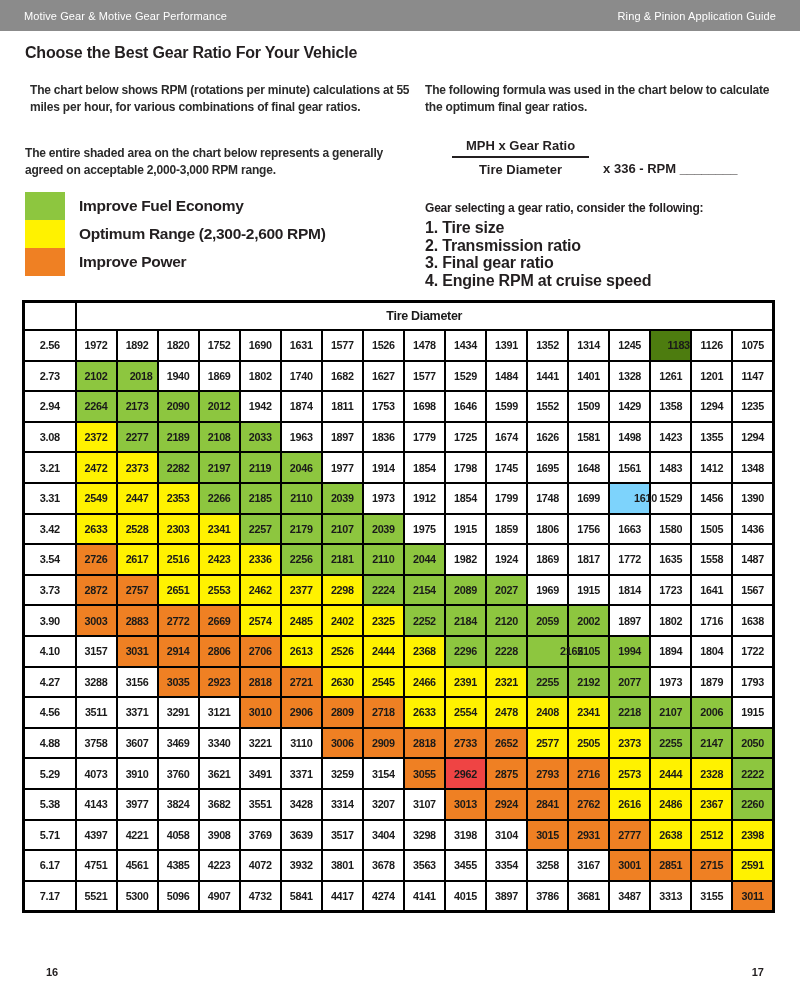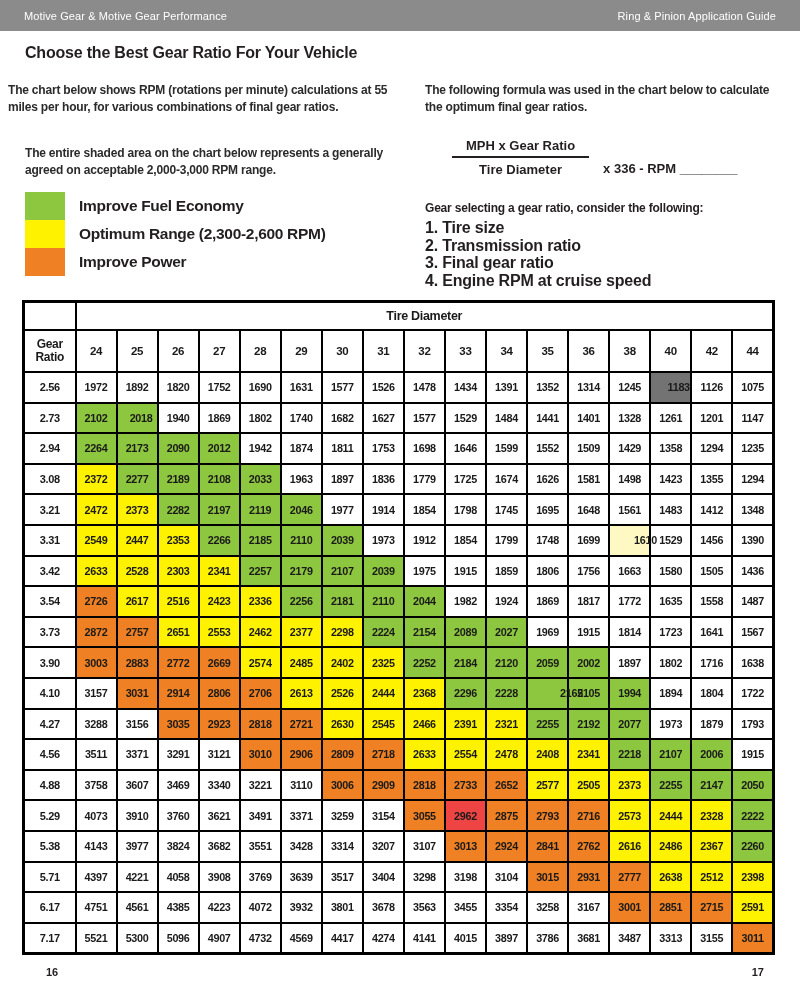"The chart below shows RPM" .para1 { left: 8px -> 30px }
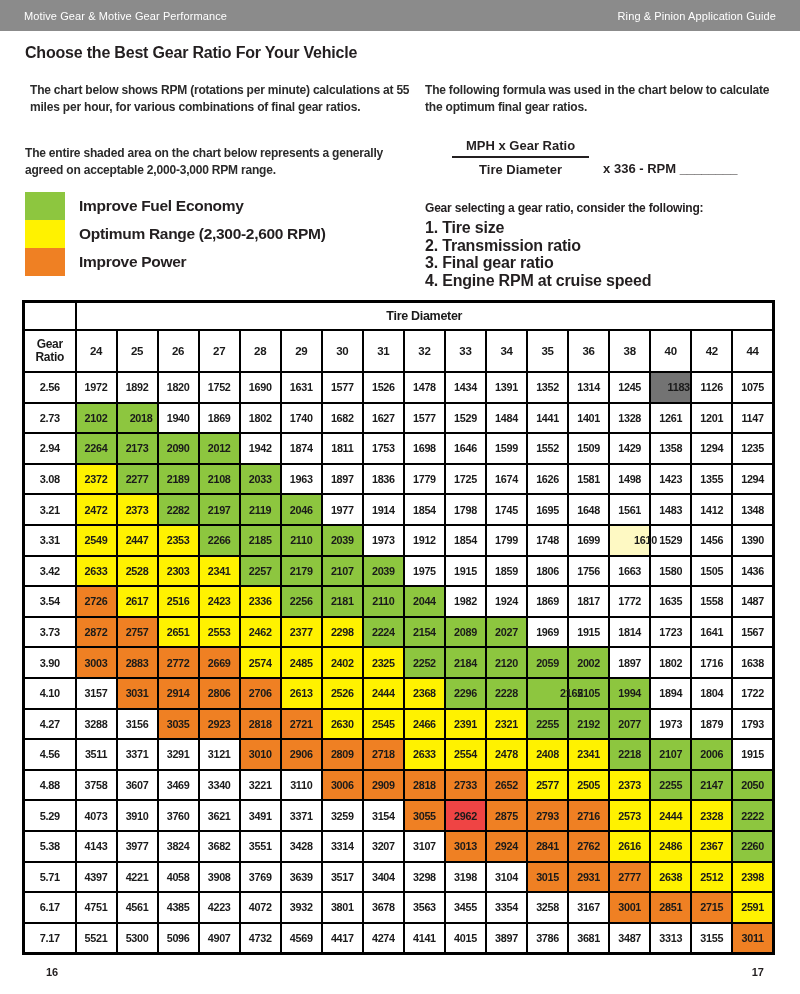"Gear Ratio" tr { html: <tr> <td>Gear Ratio</td> <td>24</td> <td>25</td> <td>26</td> <td>27</td> <td>28</td> <td>29</td> <td>30</td> <td>31</td> <td>32</td> <td>33</td> <td>34</td> <td>35</td> <td>36</td> <td>38</td> <td>40</td> <td>42</td> <td>44</td> </tr> -> none }
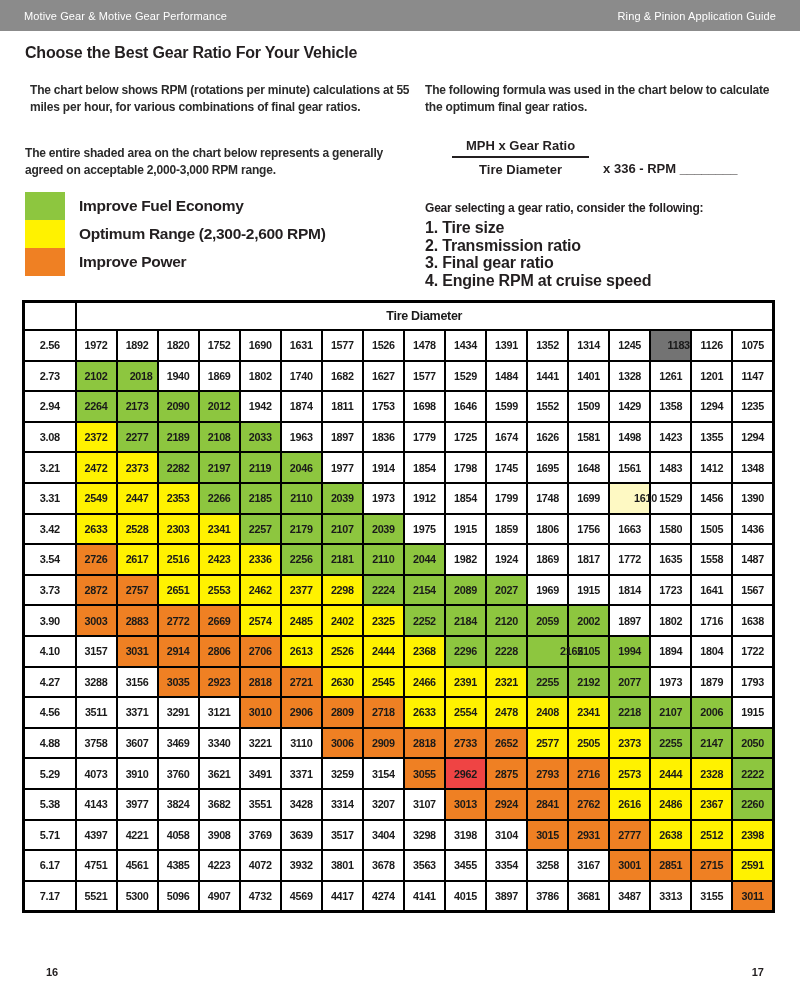"1183" td.val { background: #737373 -> #4d7c0f }
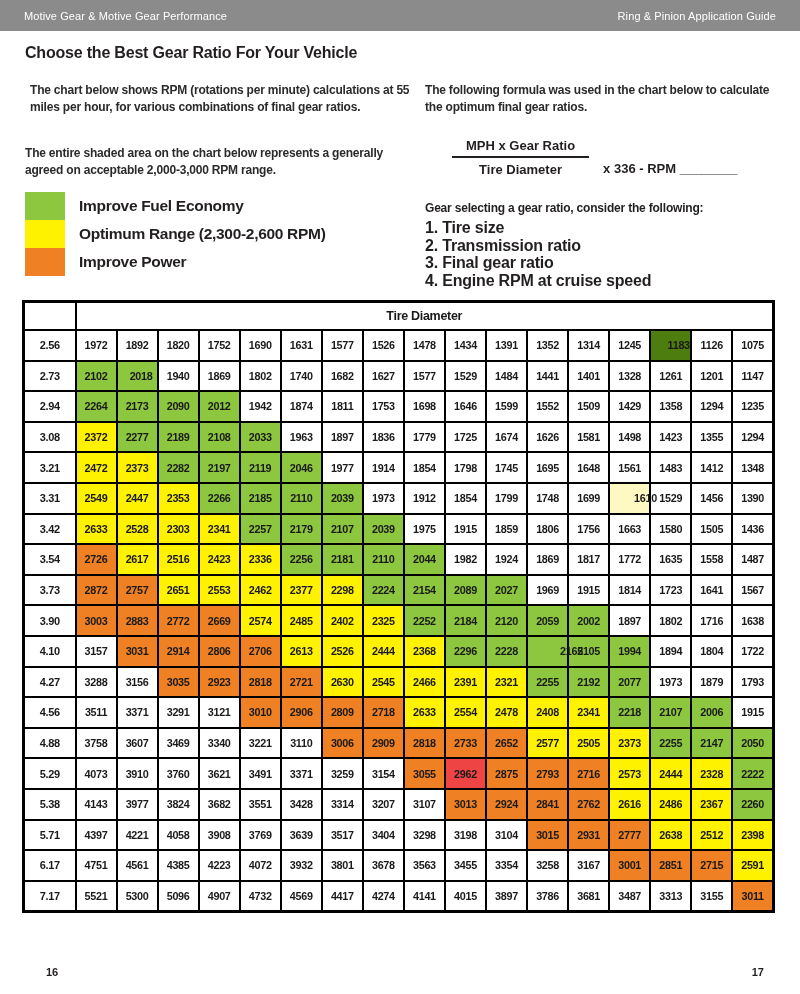"1610" td.val { background: #fef9c3 -> #7dd3fc }
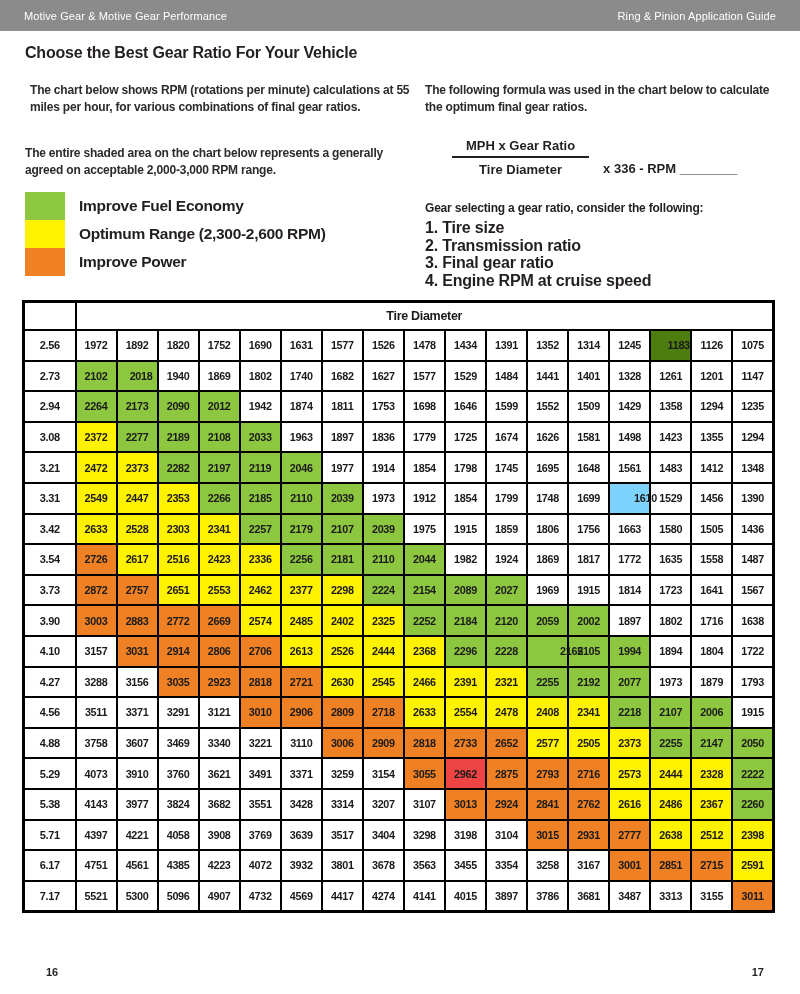"4569" td.val { text: 4569 -> 5841 }
